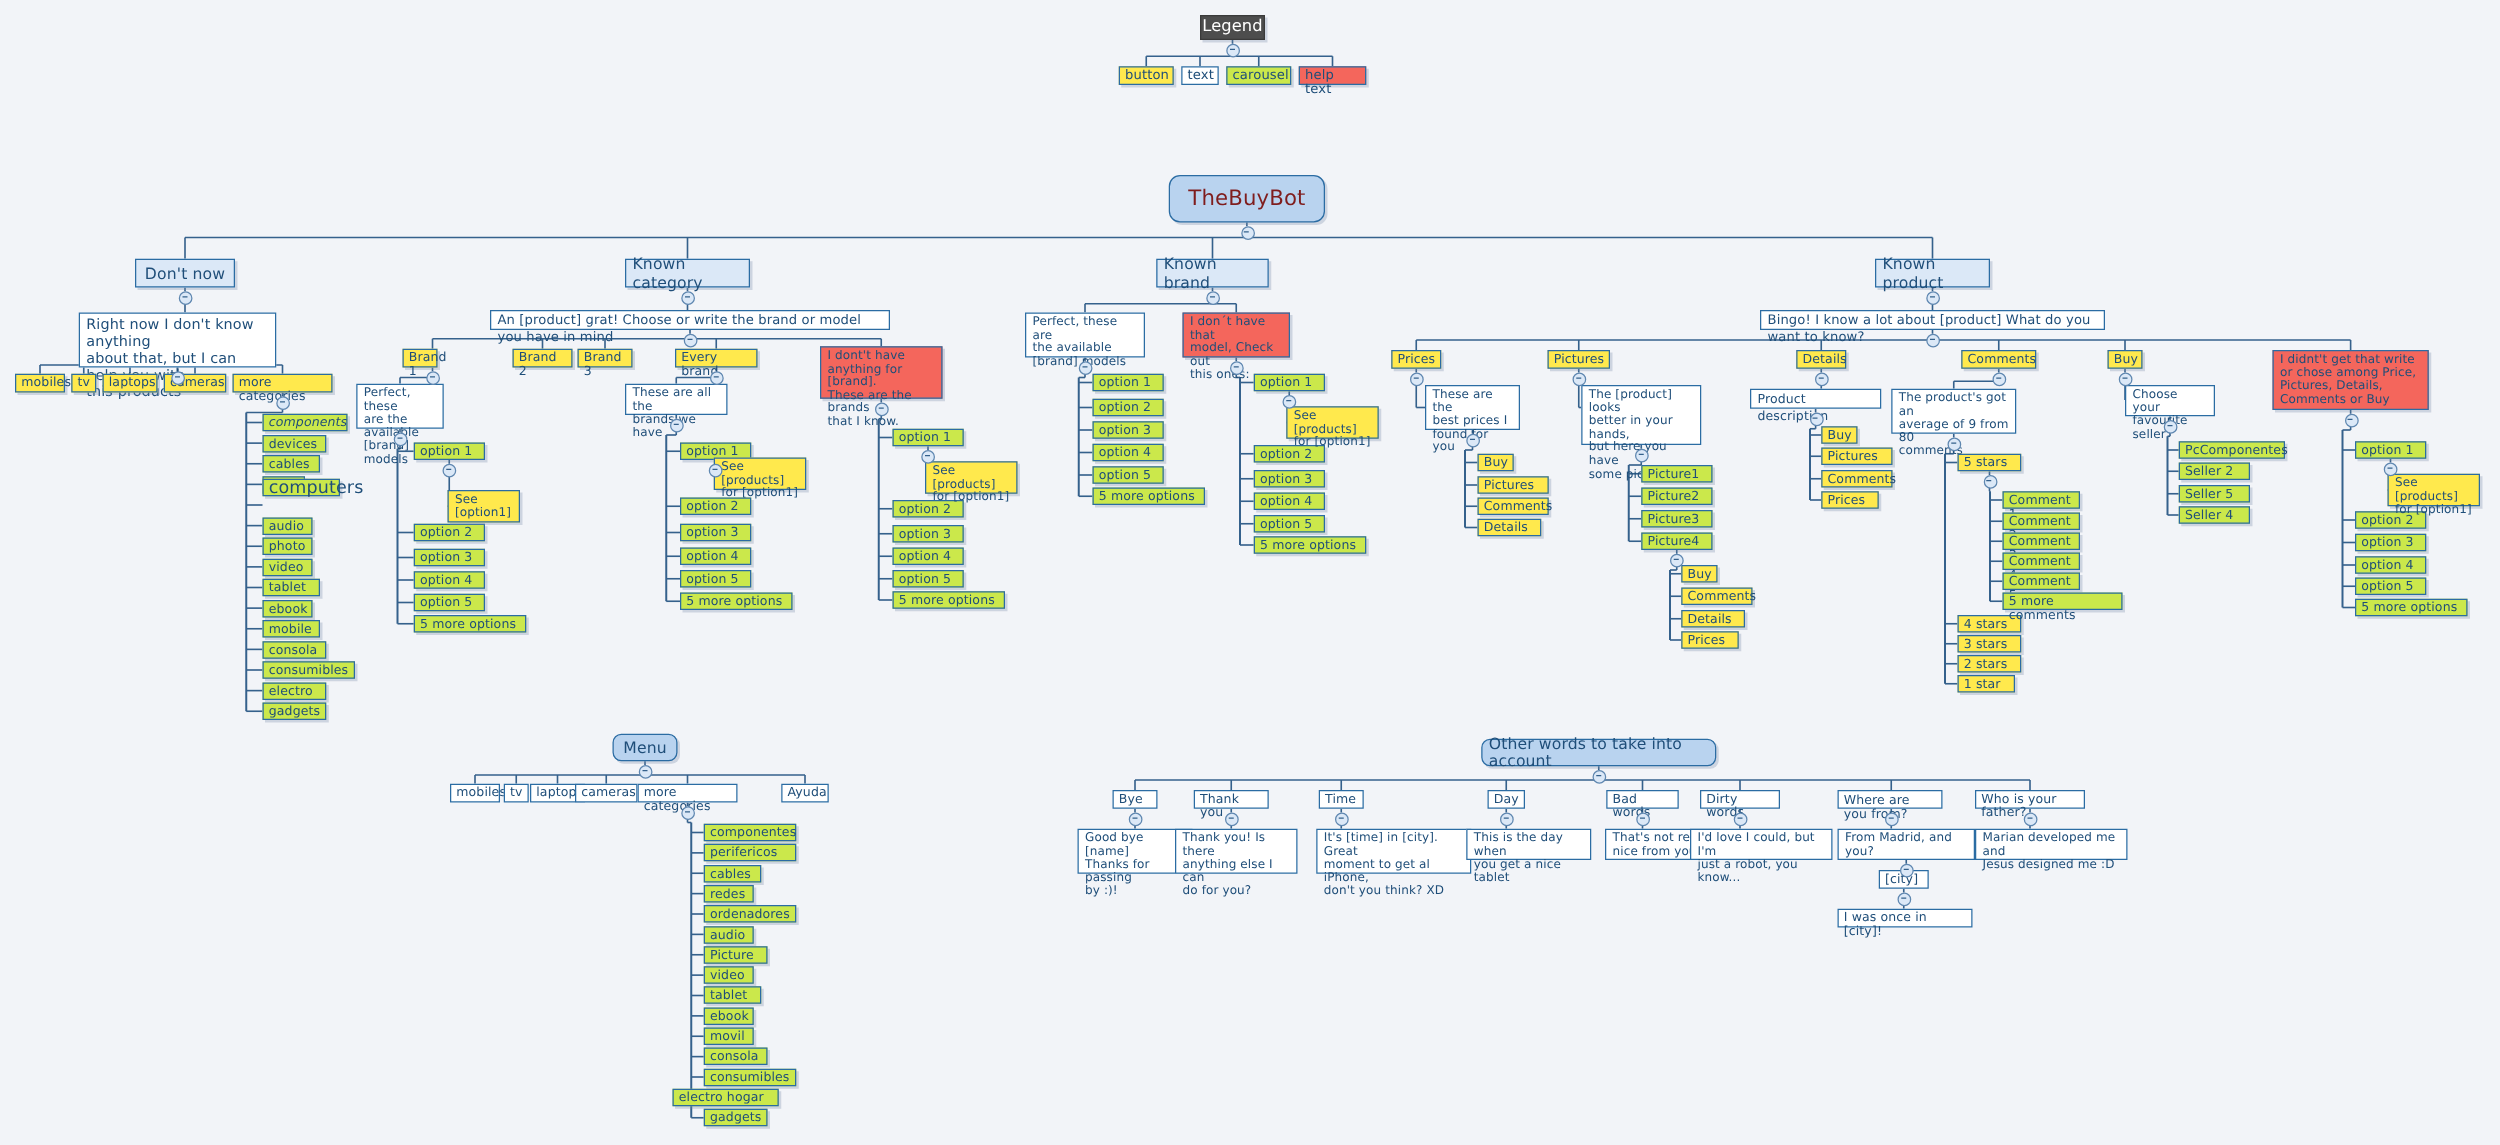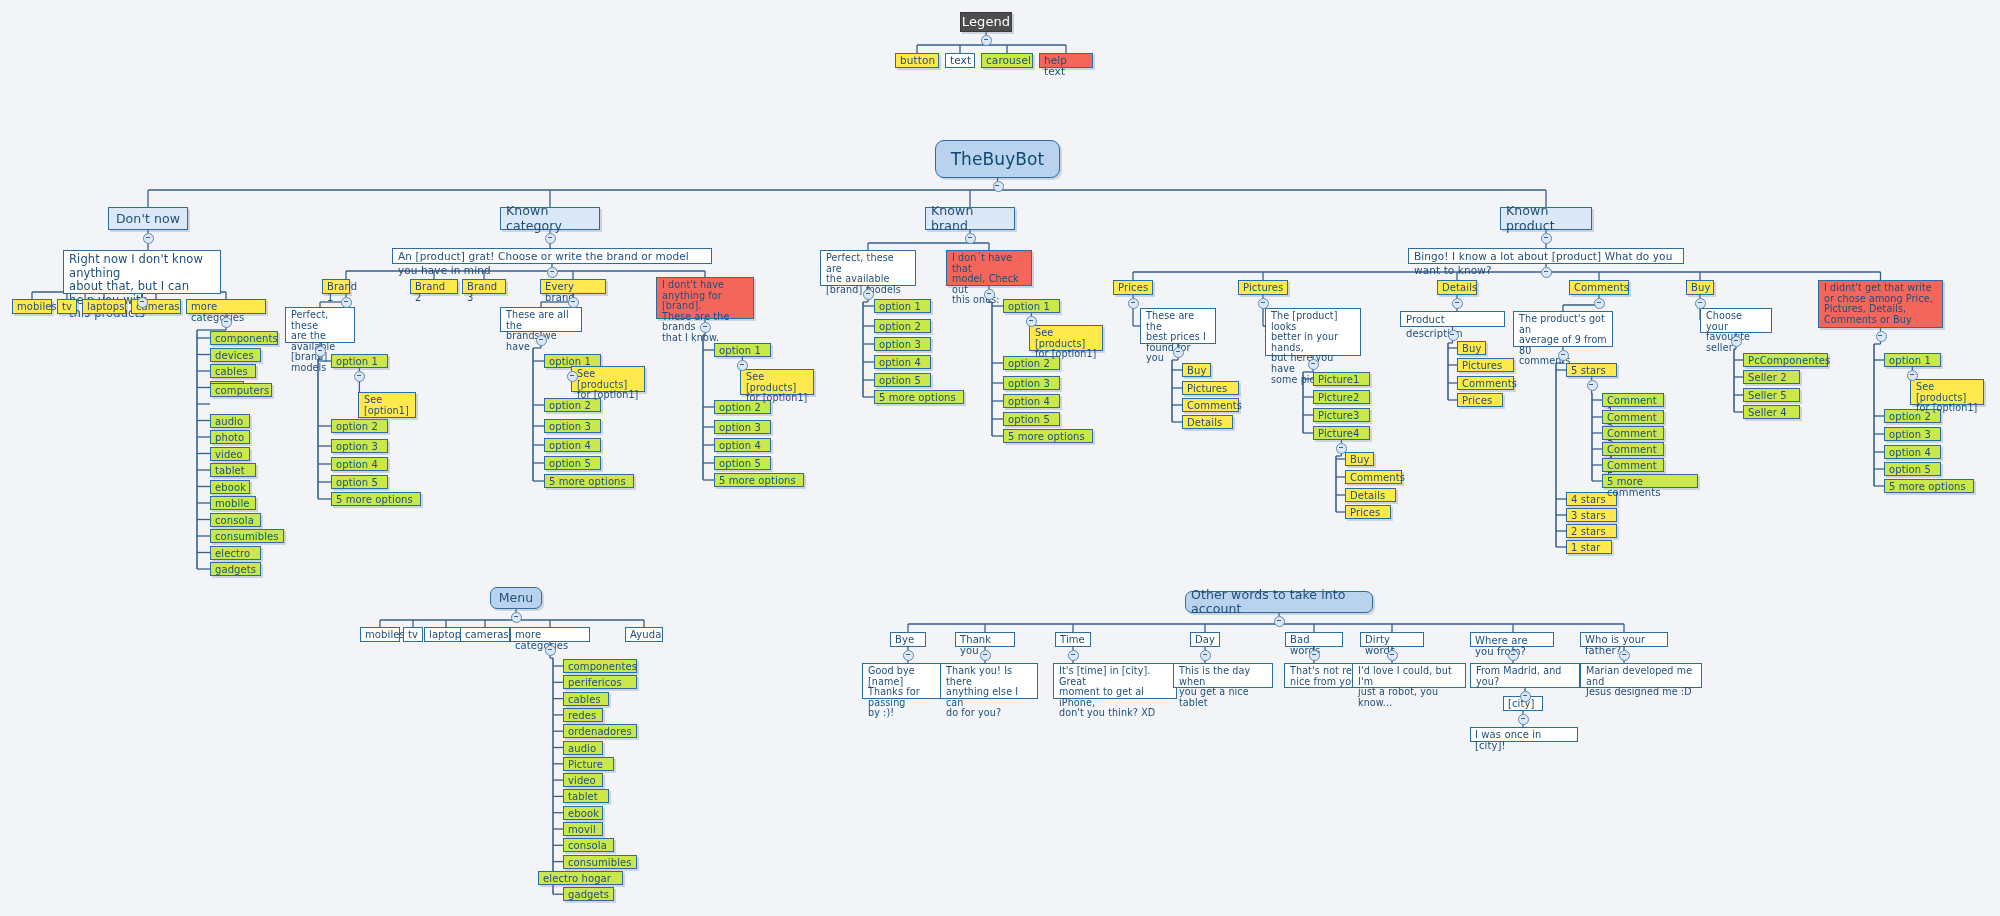"TheBuyBot" .k-root { color: #0c4a6e -> #7f1d1d }
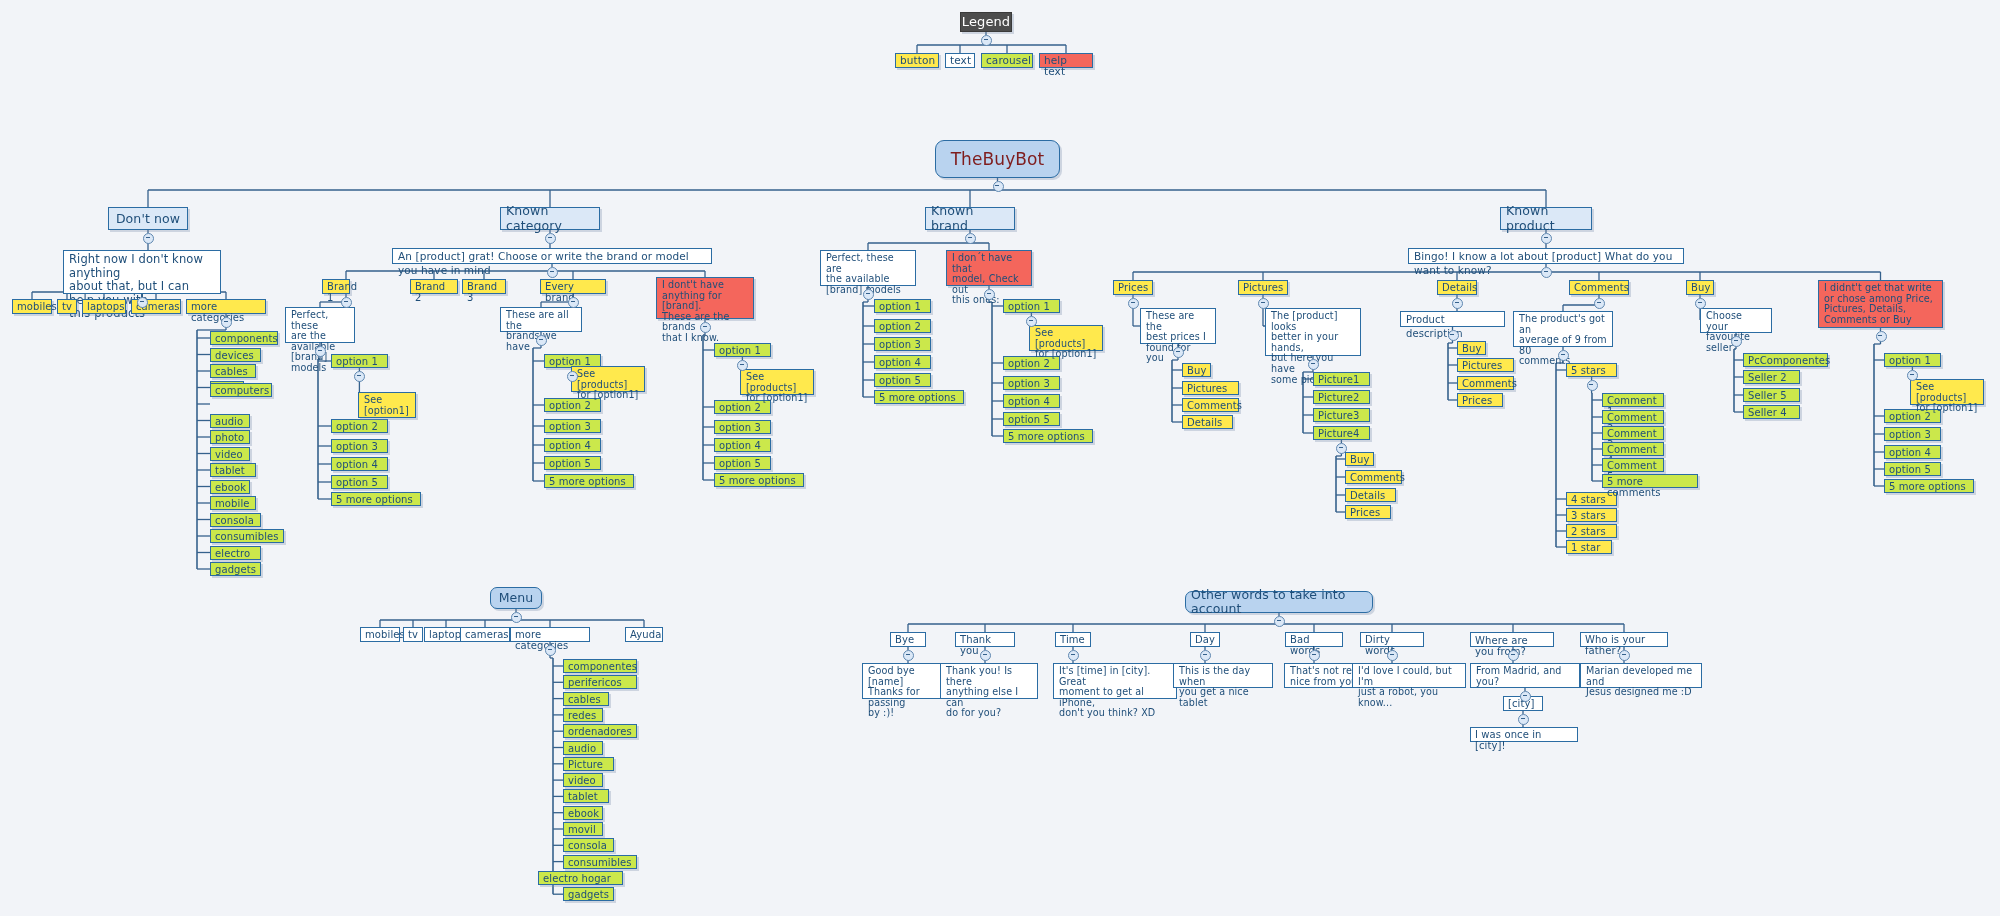"components" div.node { font-style: none -> italic }
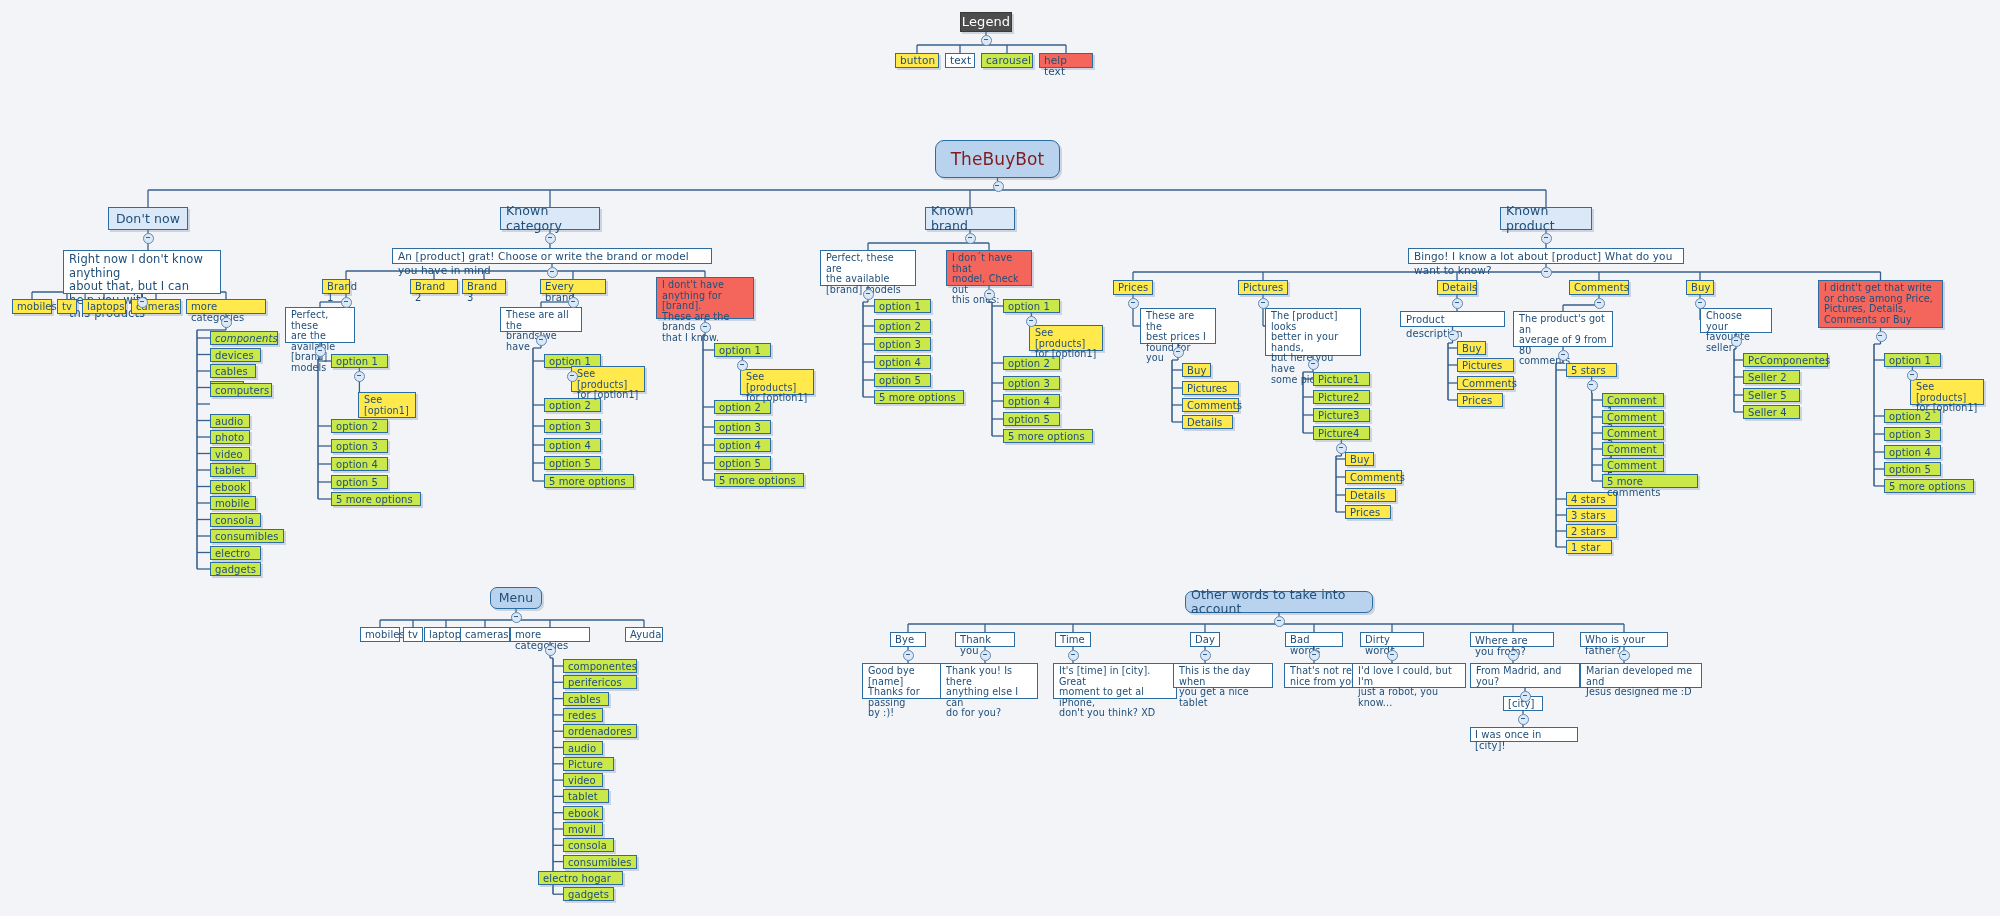"computers" div.node { font-size: 10px -> 14px }
